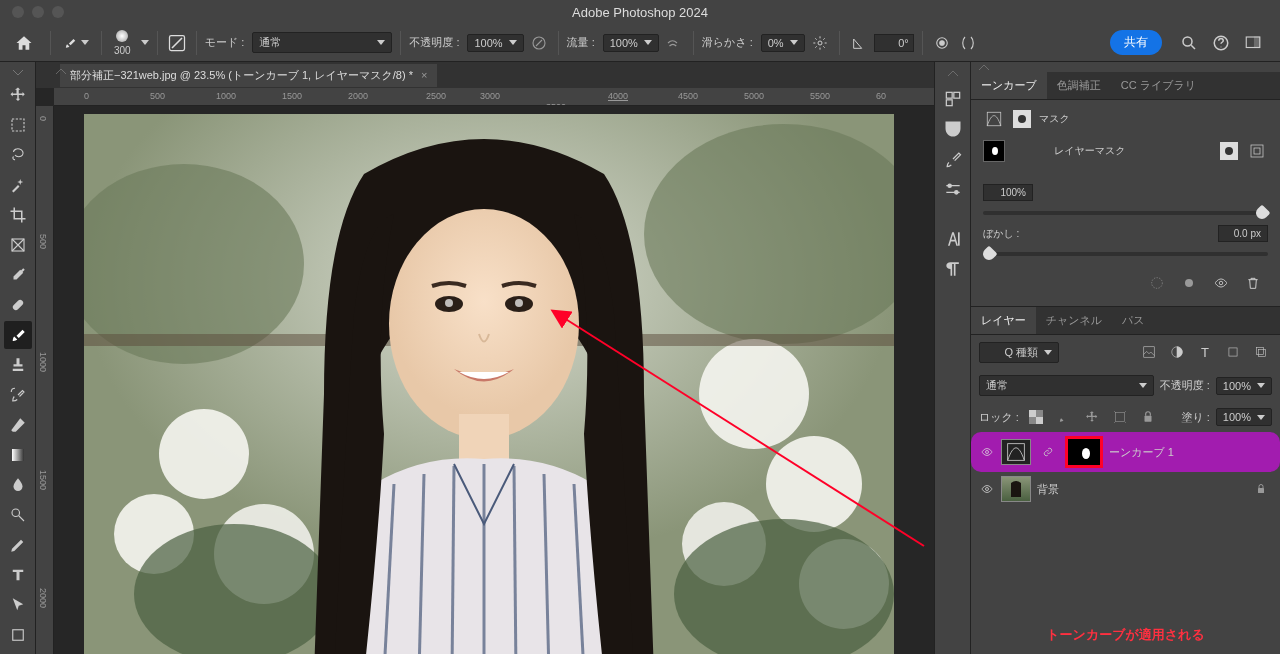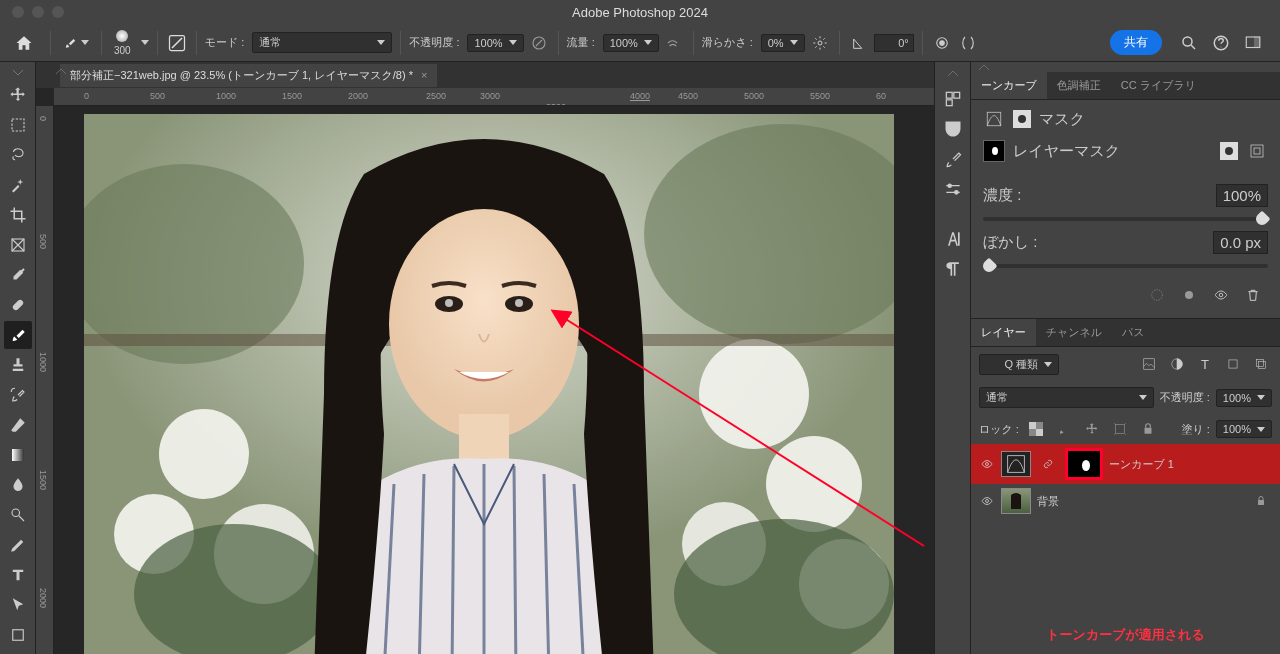"4000" span.ruler-tick { left: 576px -> 554px }
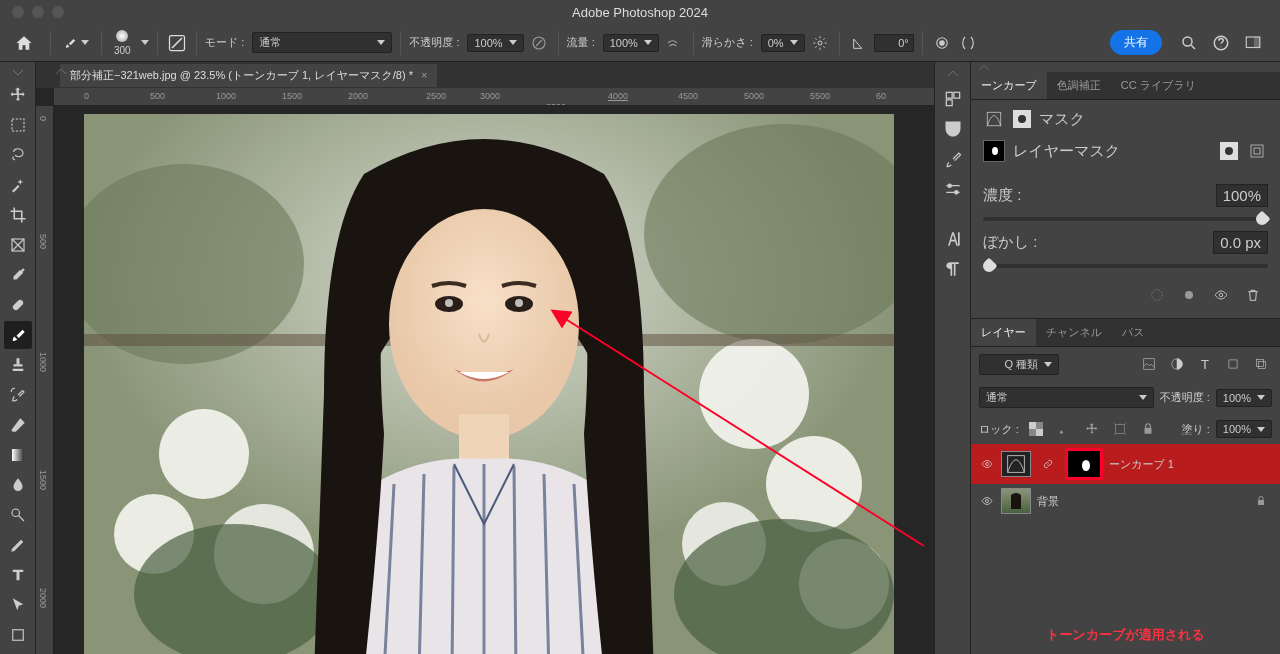"マスク" .prop-row { font-size: 15px -> 10px }
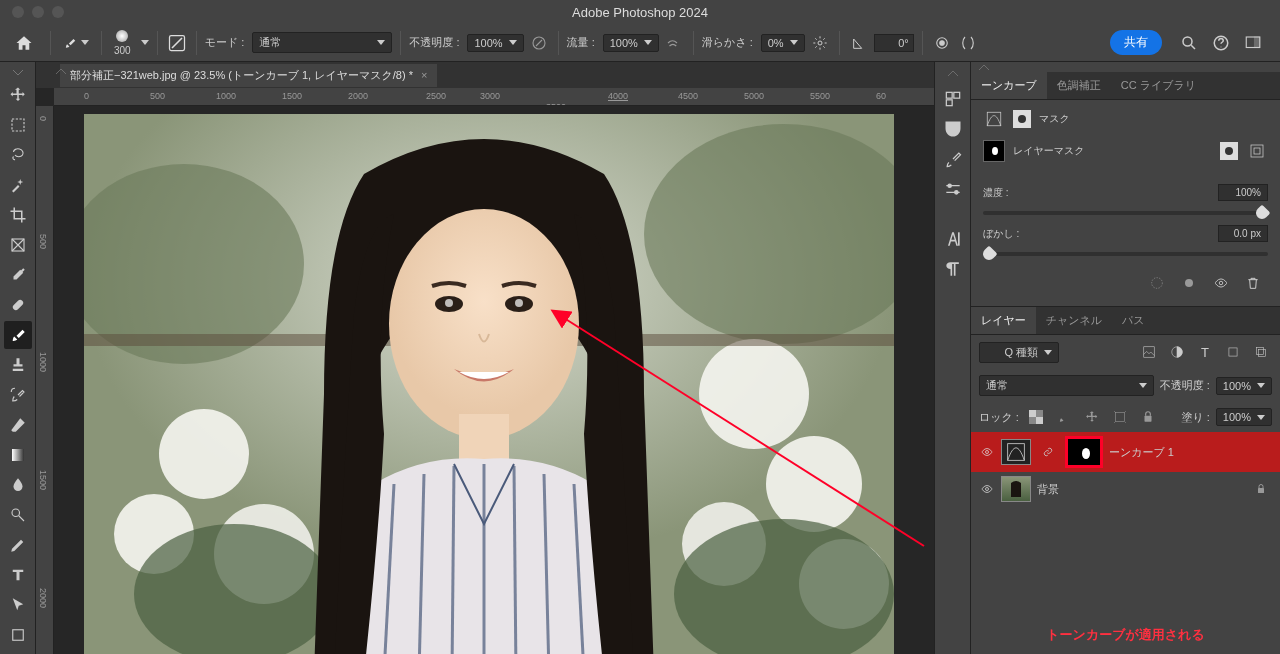"レイヤーマスク" span { margin-left: none -> 41px }
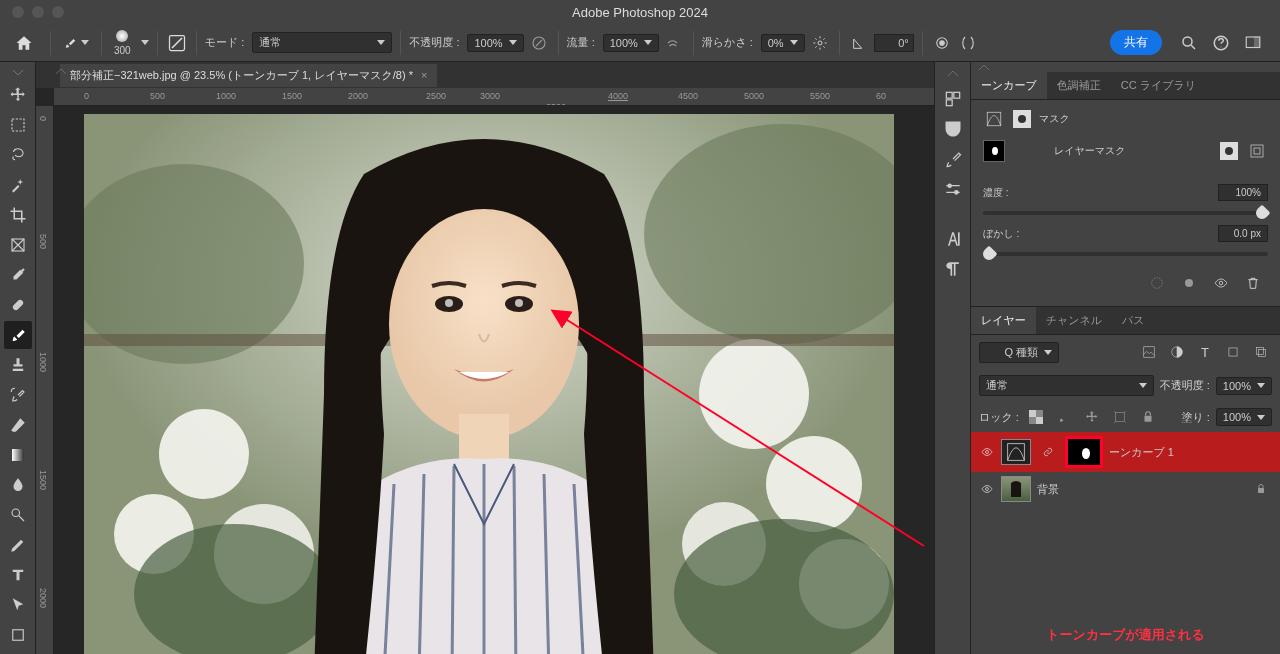"濃度 :" span.prop-label { html: <span>濃度 :</span> -> none }
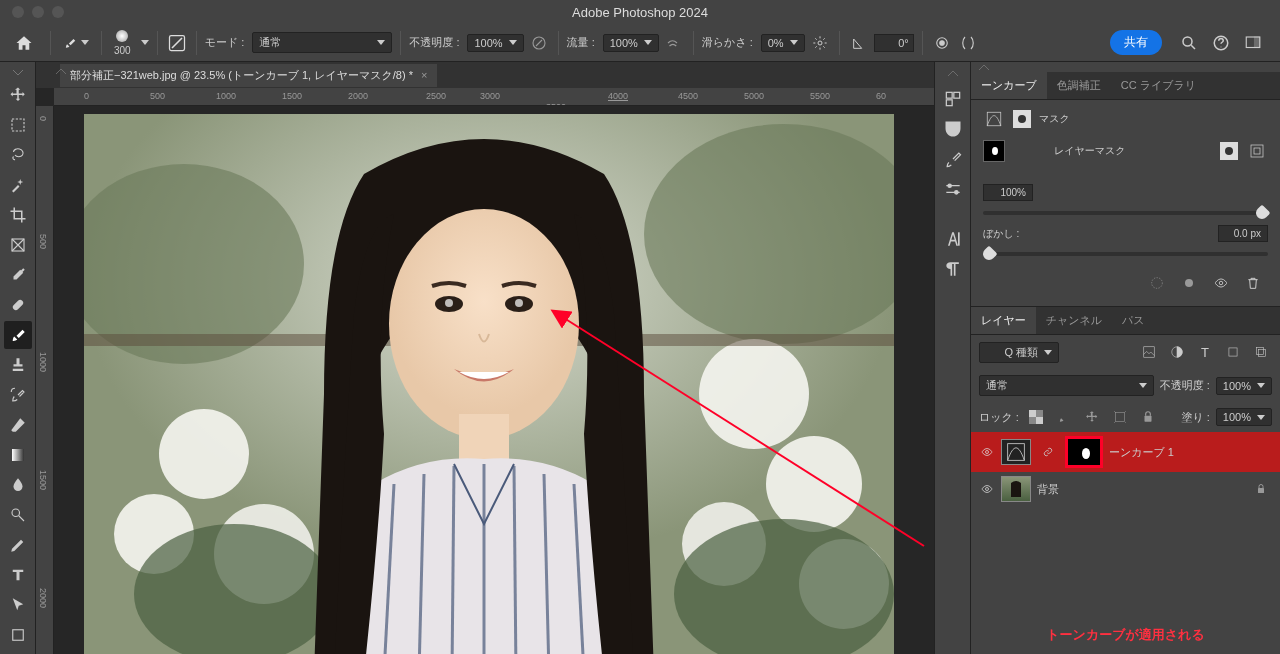"ーンカーブ 1" .layer-row.sel { background: #b91c1c -> #a21caf; border-radius: none -> 10px }
